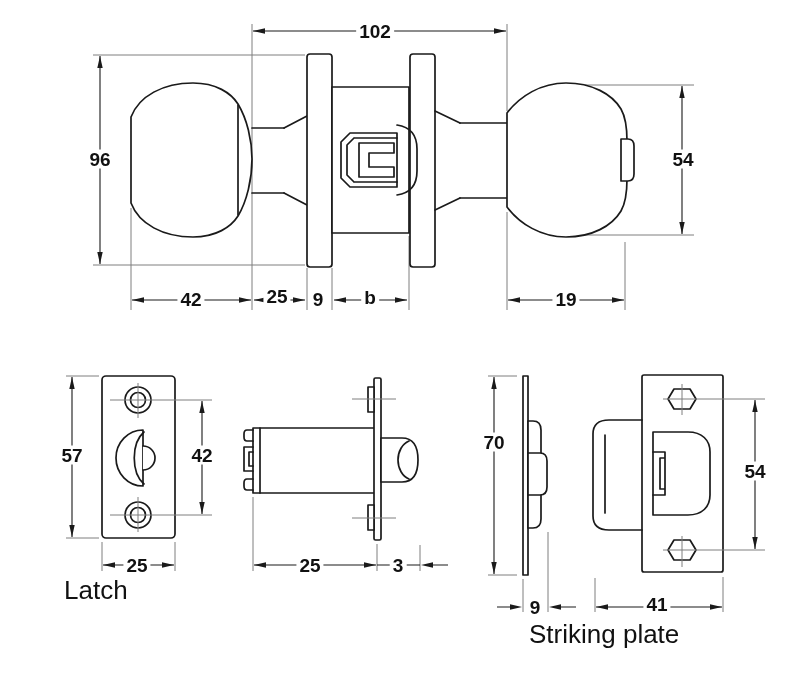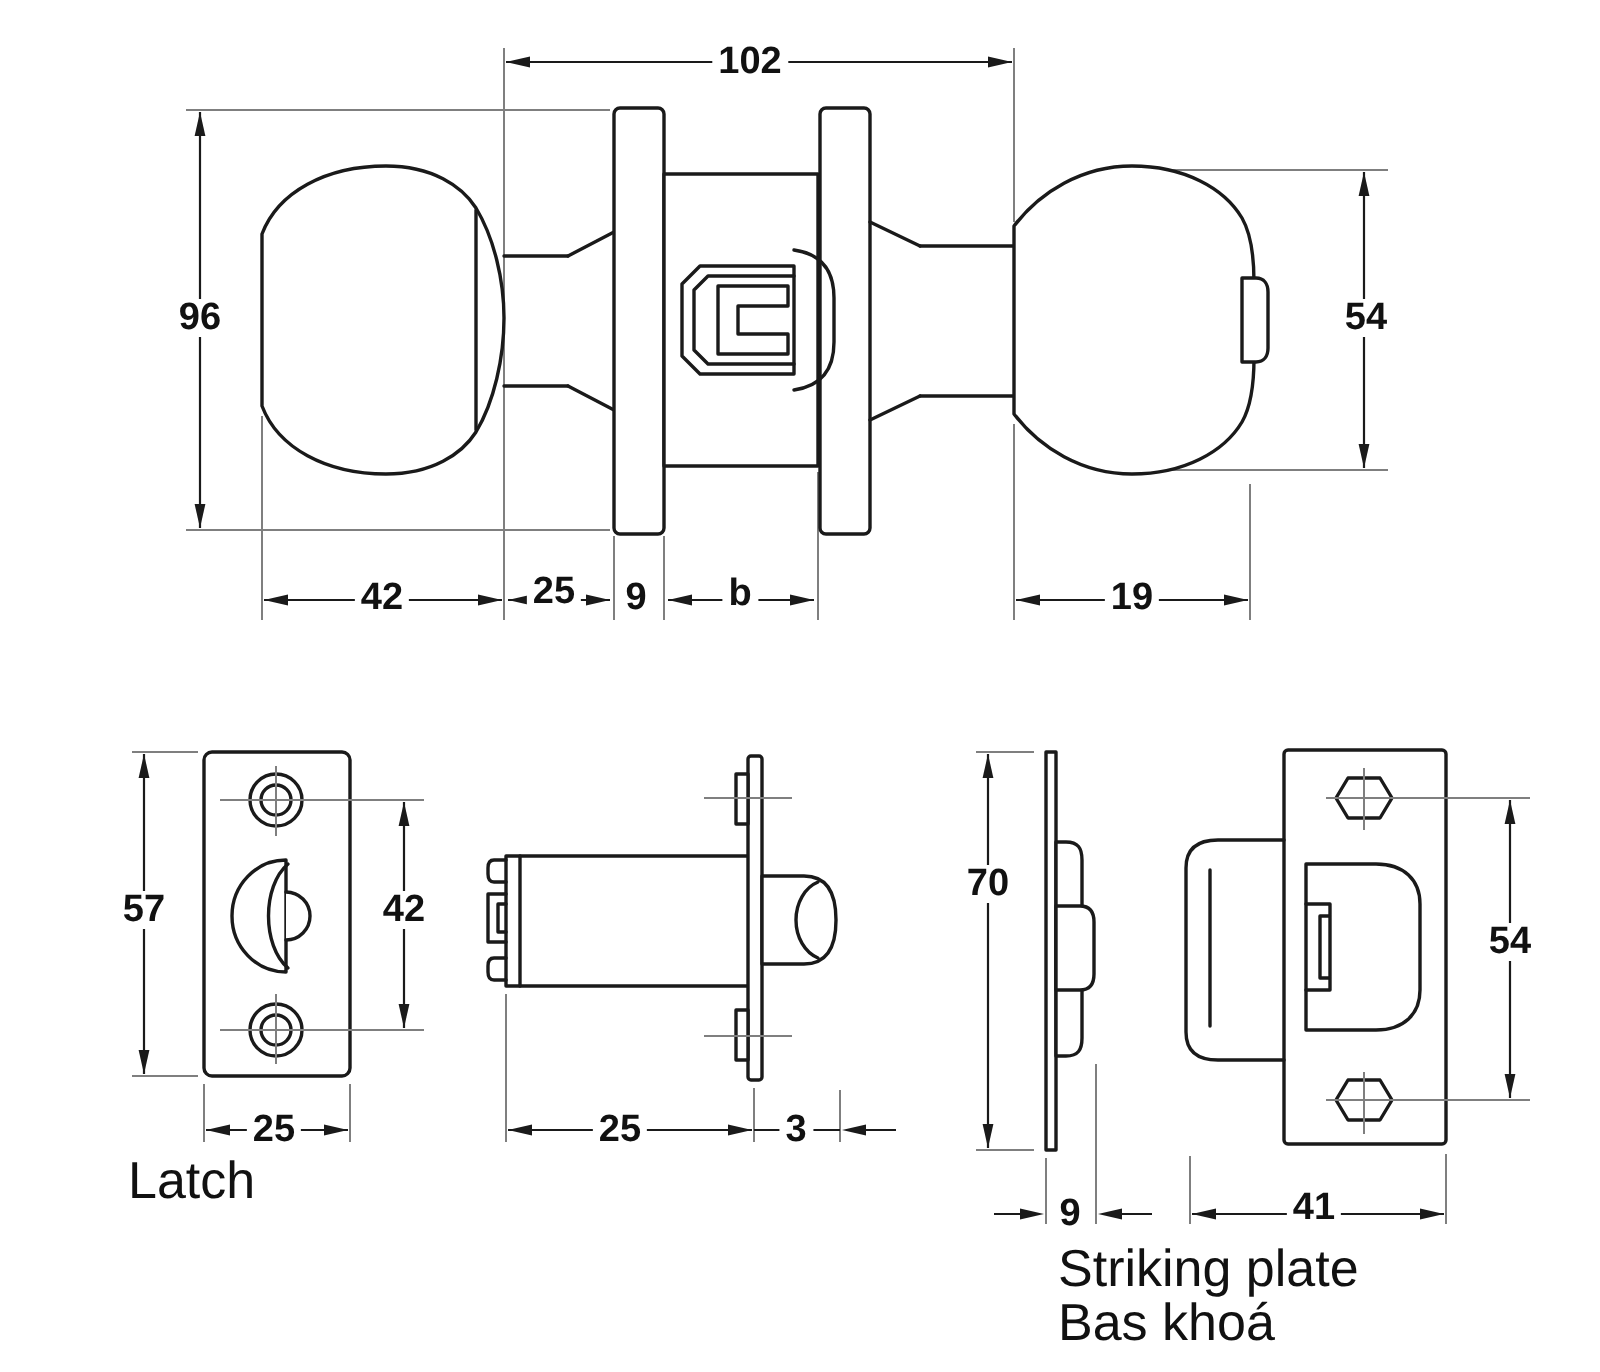"Bas khoá" span.lbl { html: <span>Bas khoá</span> -> none }
